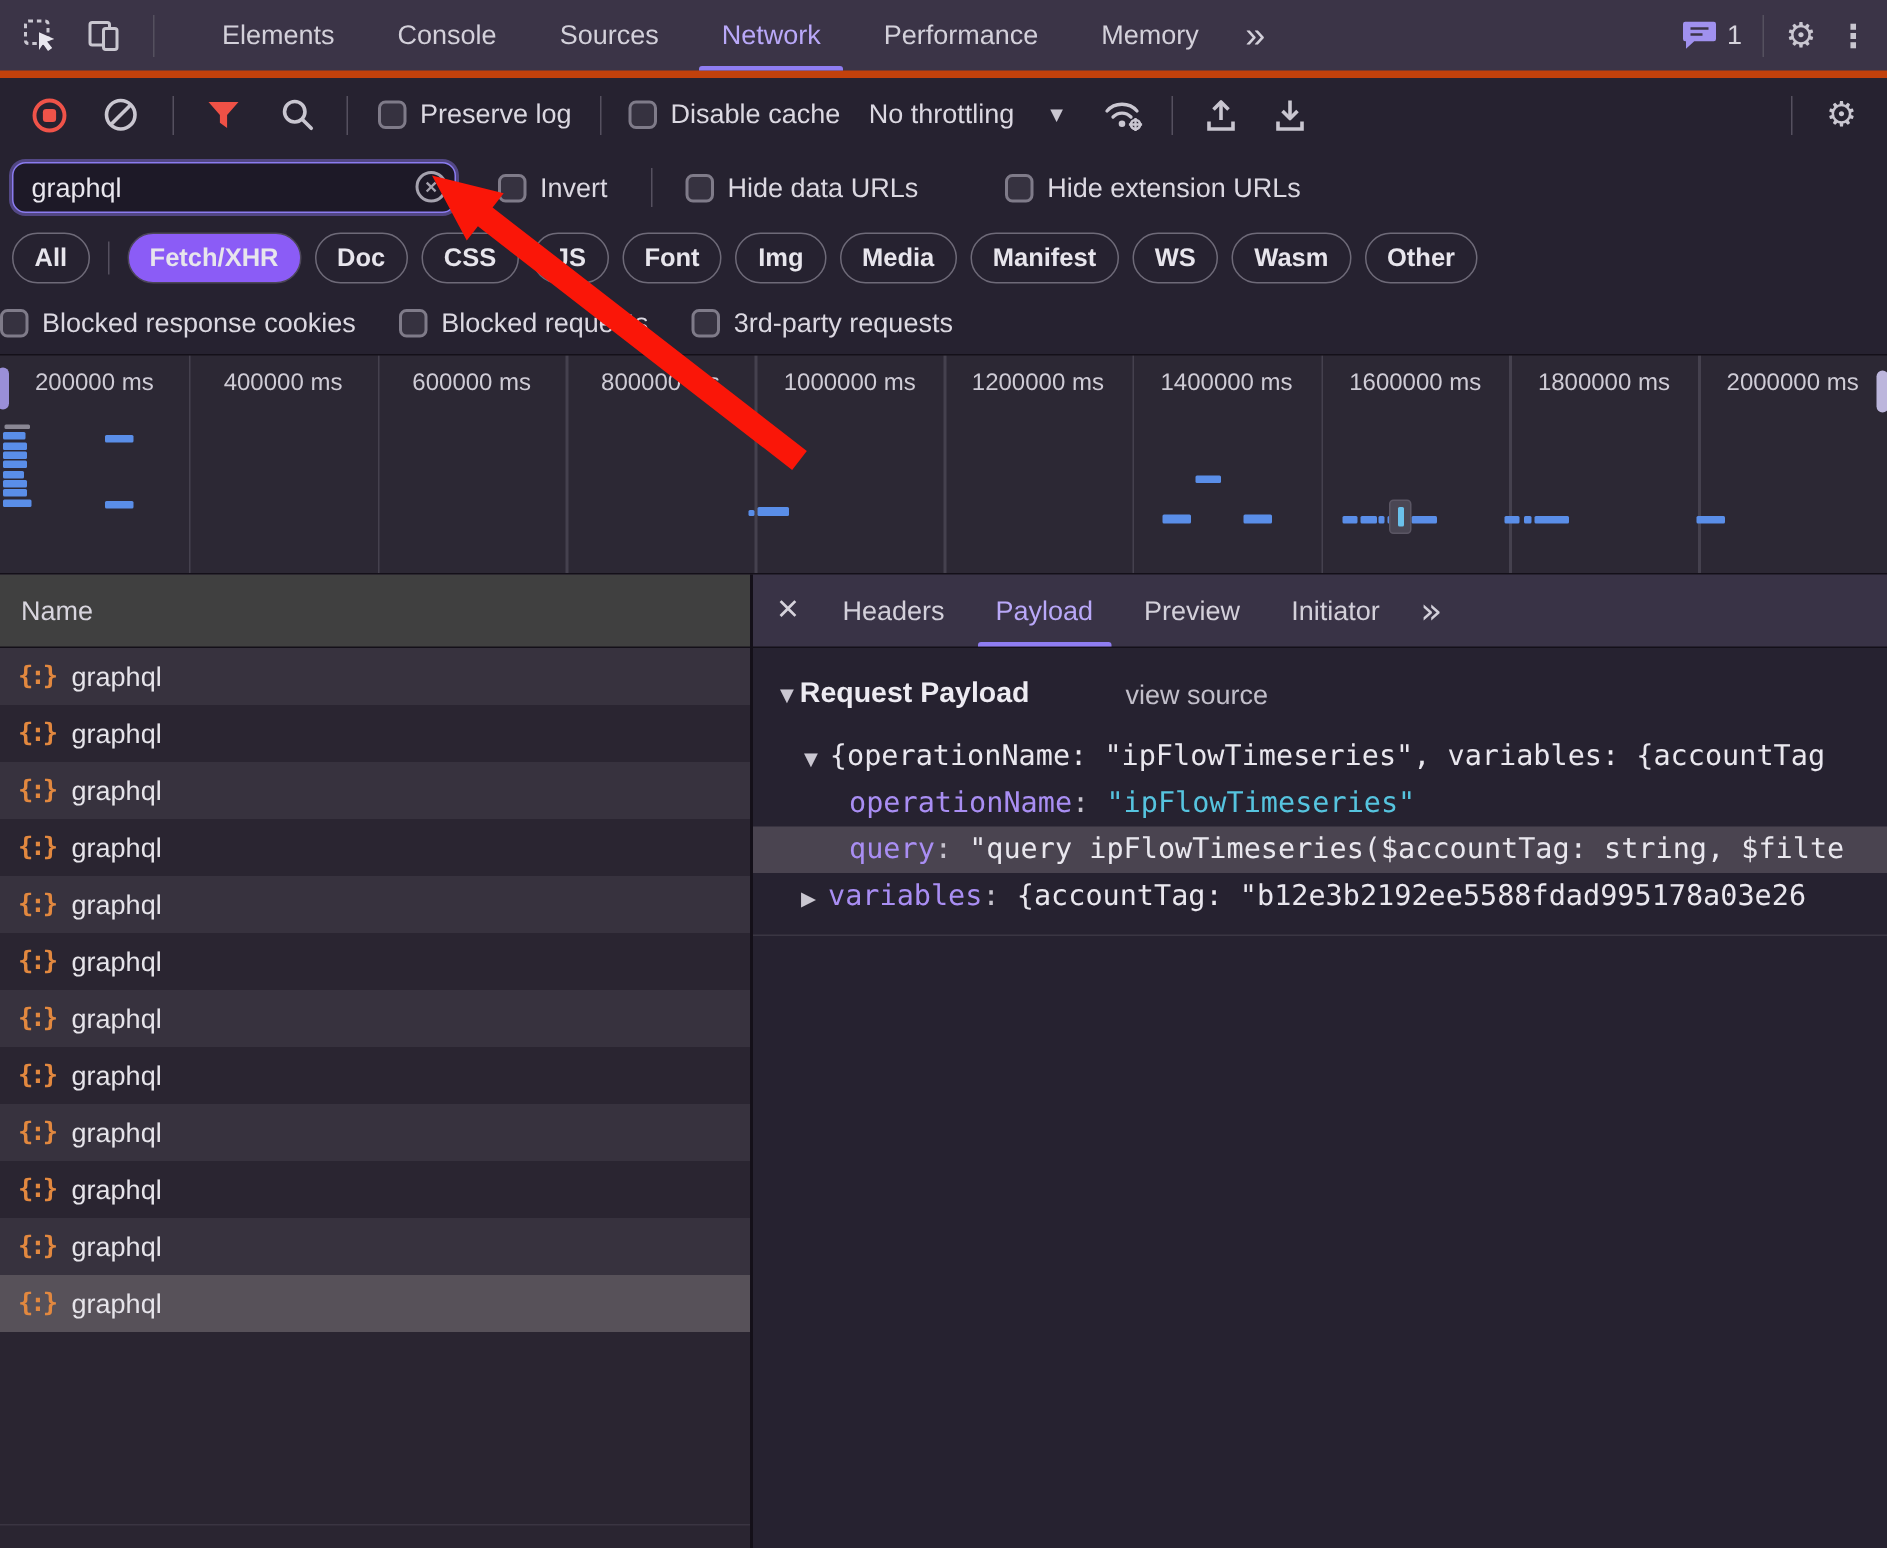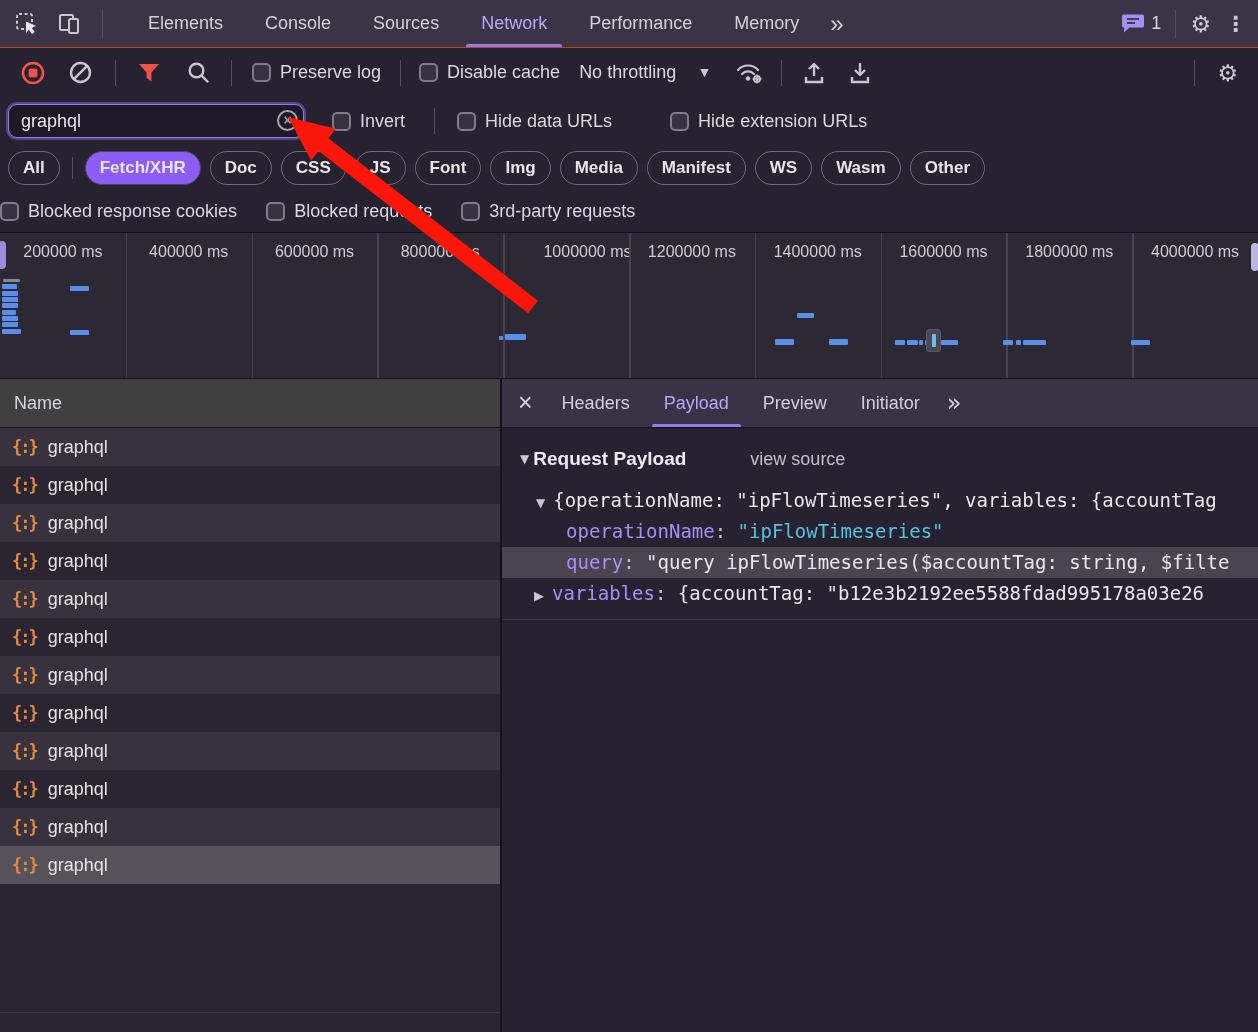"Elements" .topbar { border-bottom: 1px solid #c2410c -> 5px solid #c2410c }
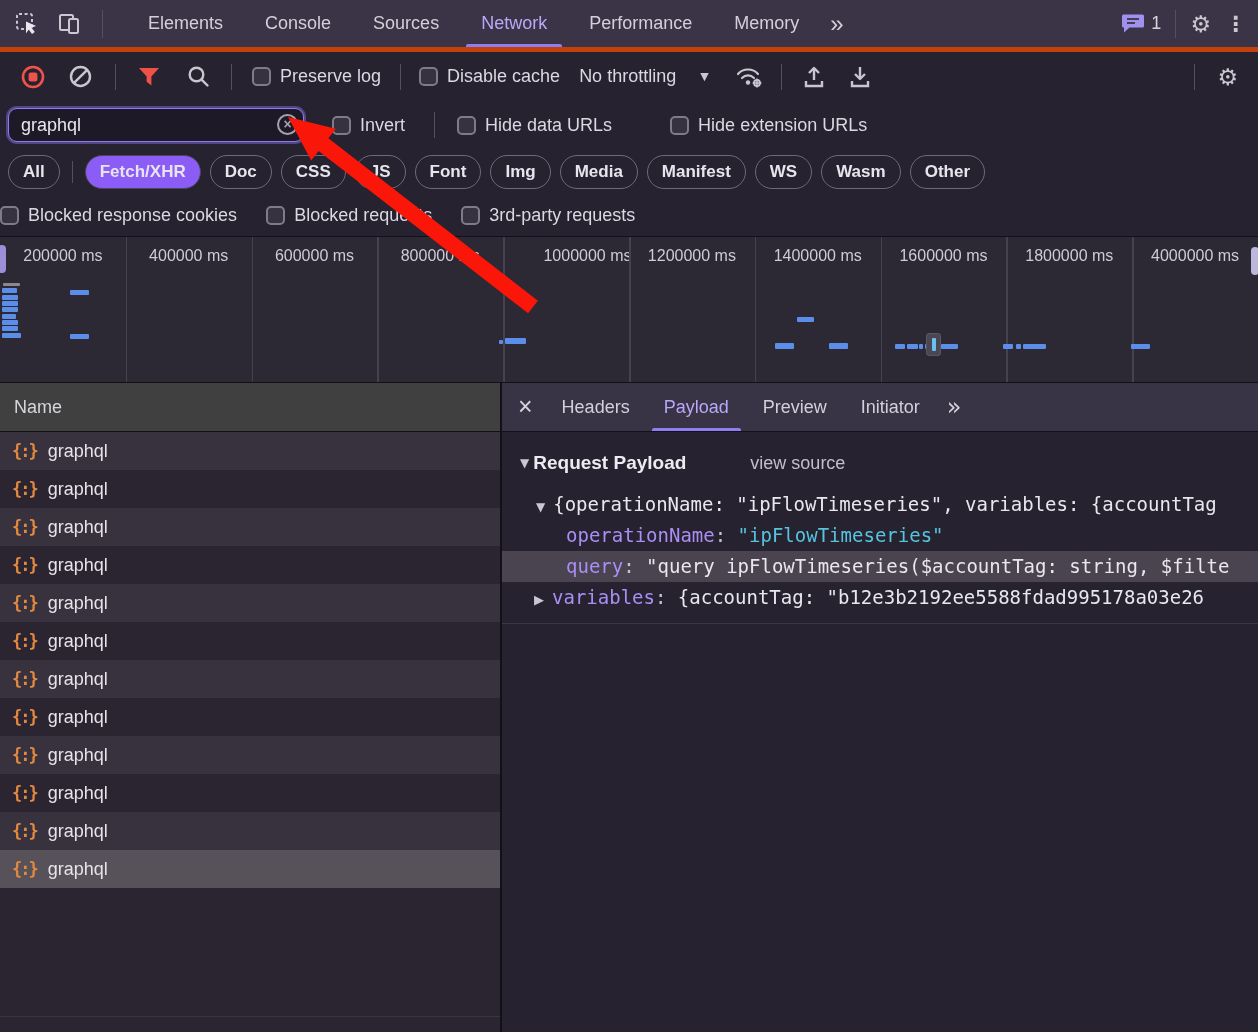"1000000 ms" div.tl-label { left: 527px -> 506px }
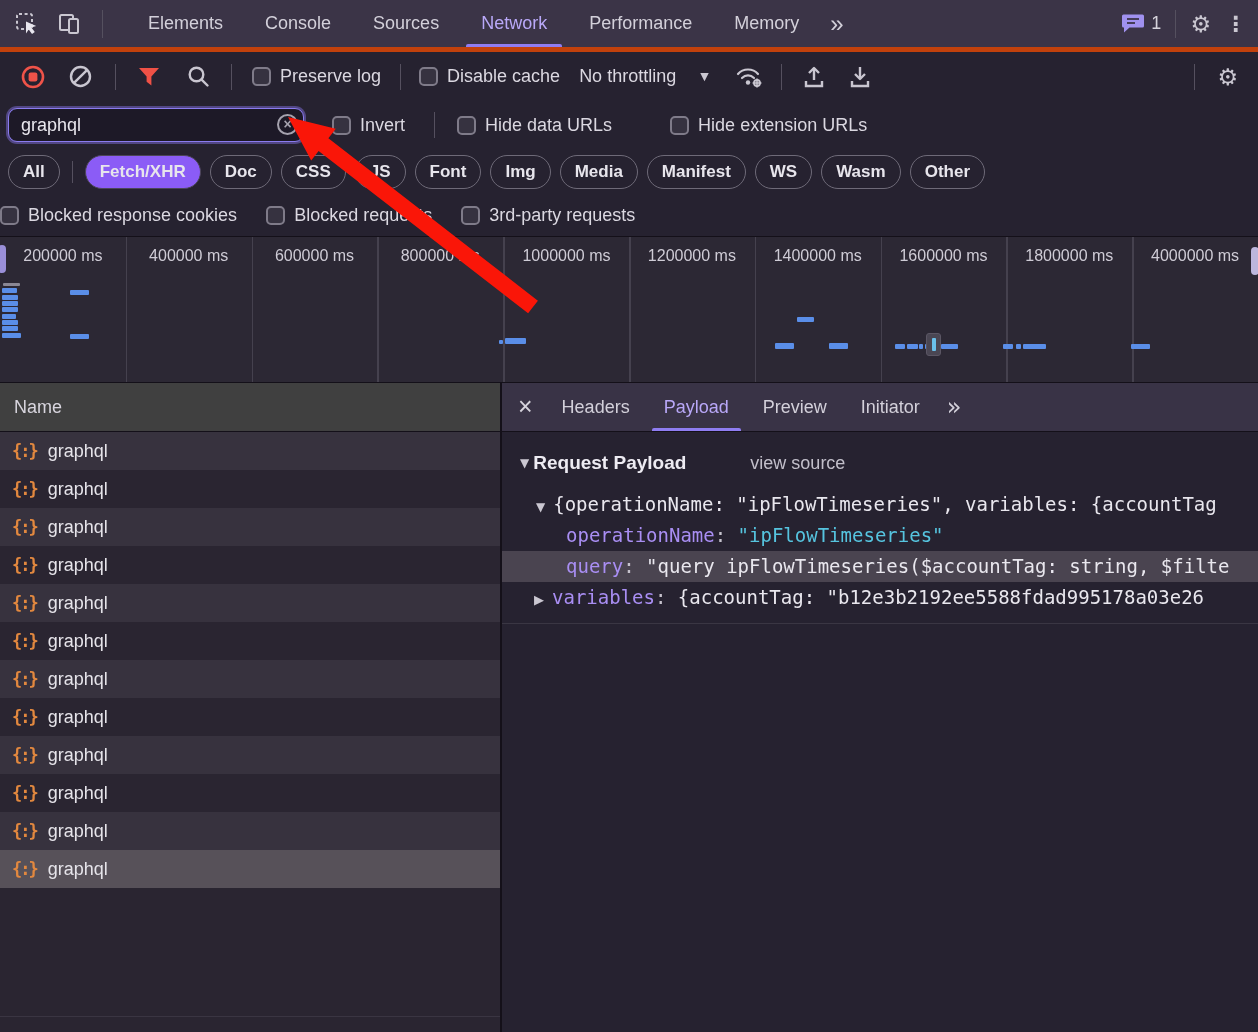"4000000 ms" div.tl-label { text: 4000000 -> 2000000 }
